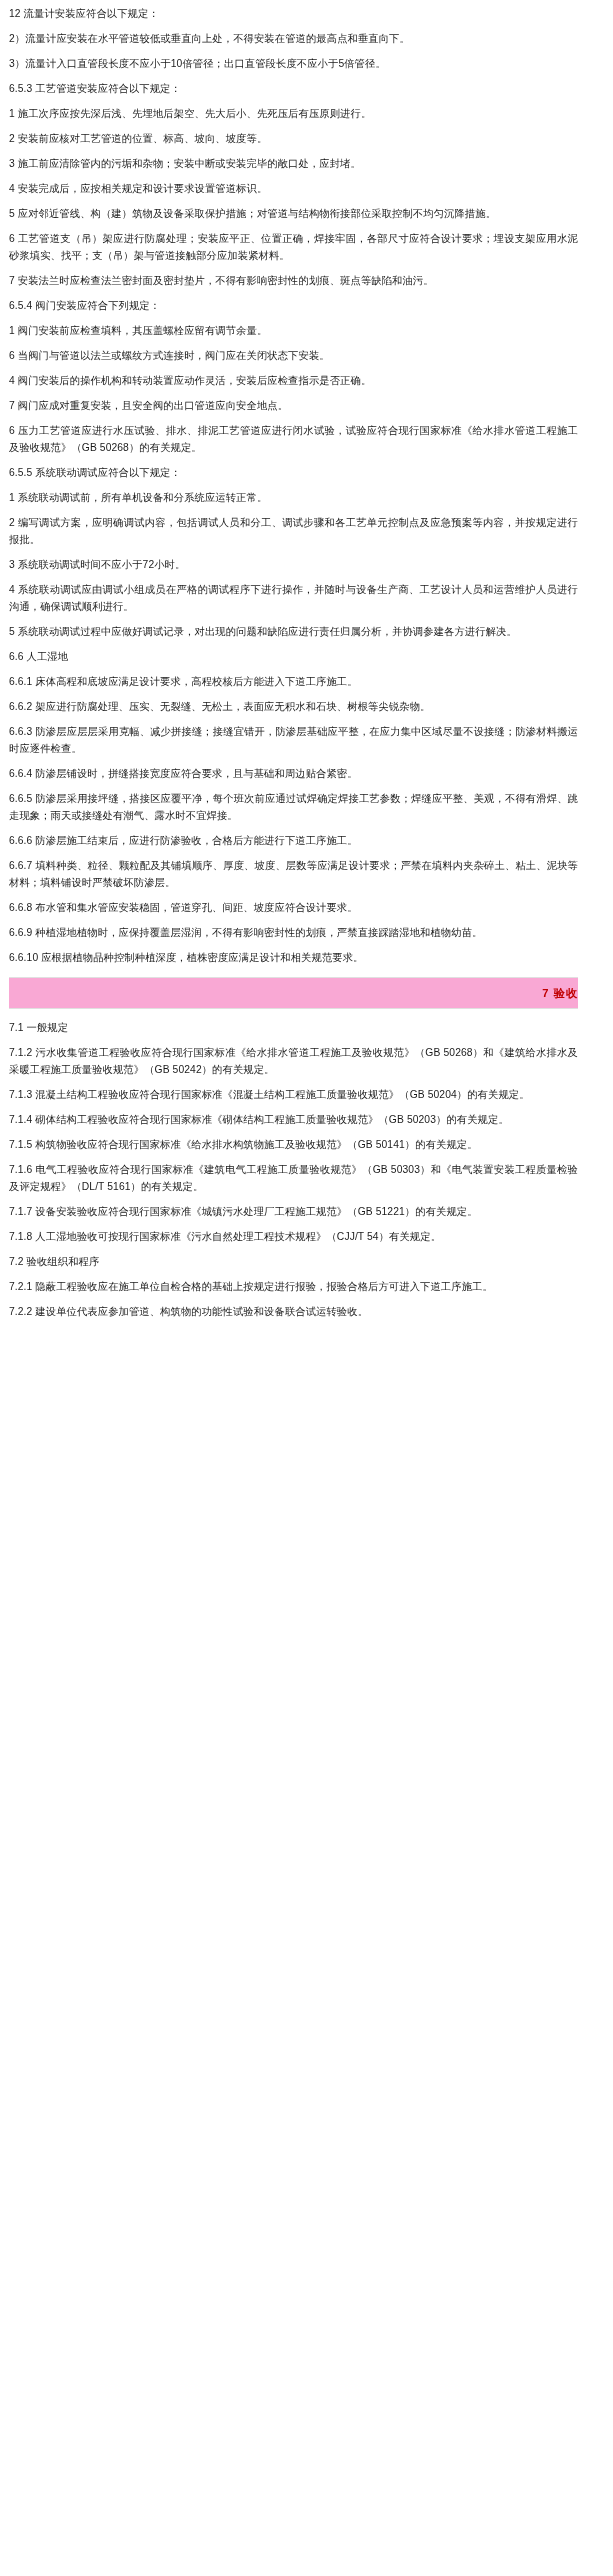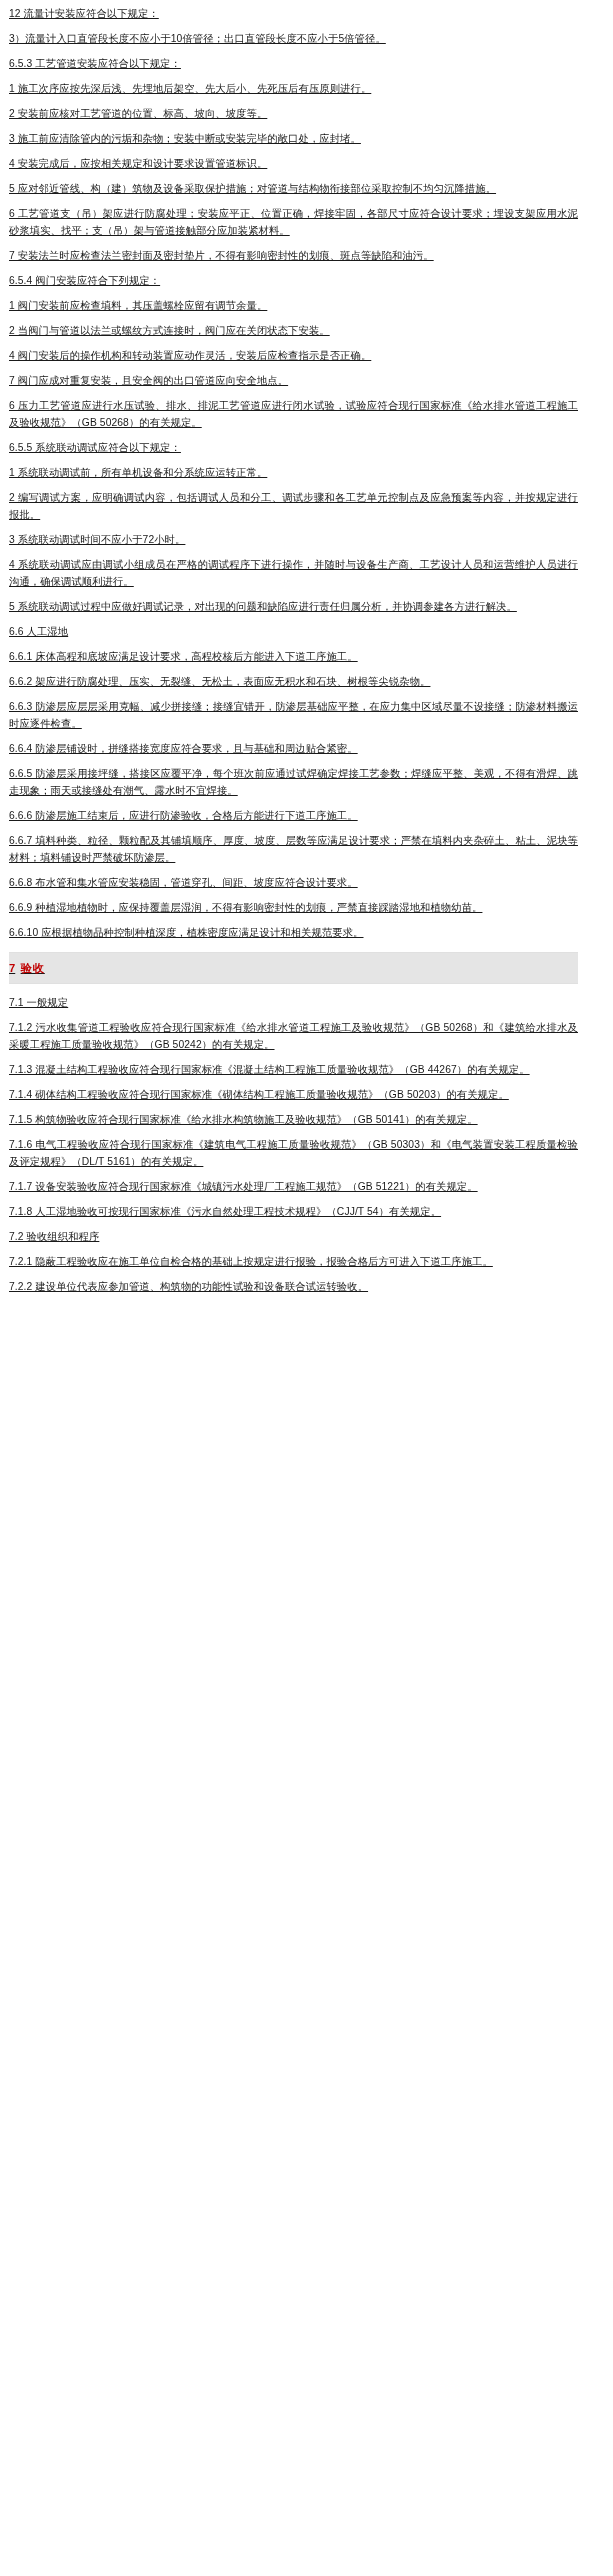"12 流量计安装应符合以下规定：" .page { text-decoration: underline -> none }
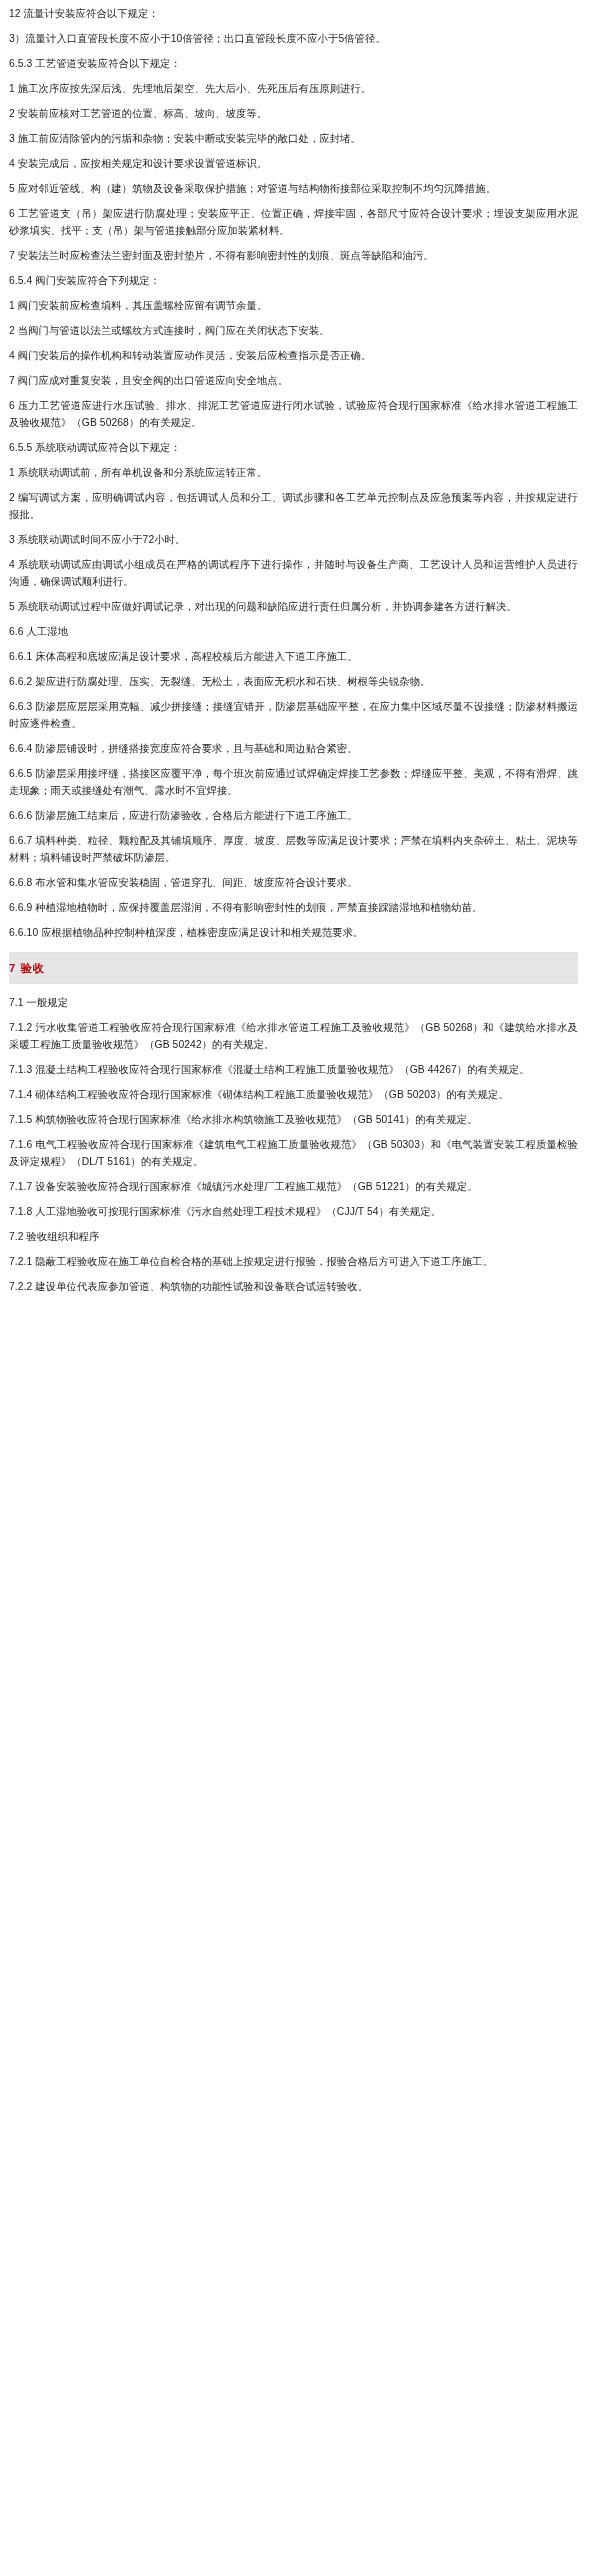"2）流量计应安装在水平管道较低或垂直向上处，不得安装在管道的最高点和垂直向下。" p.para { html: none -> <p>2）流量计应安装在水平管道较低或垂直向上处，不得安装在管道的最高点和垂直向下。</p> }
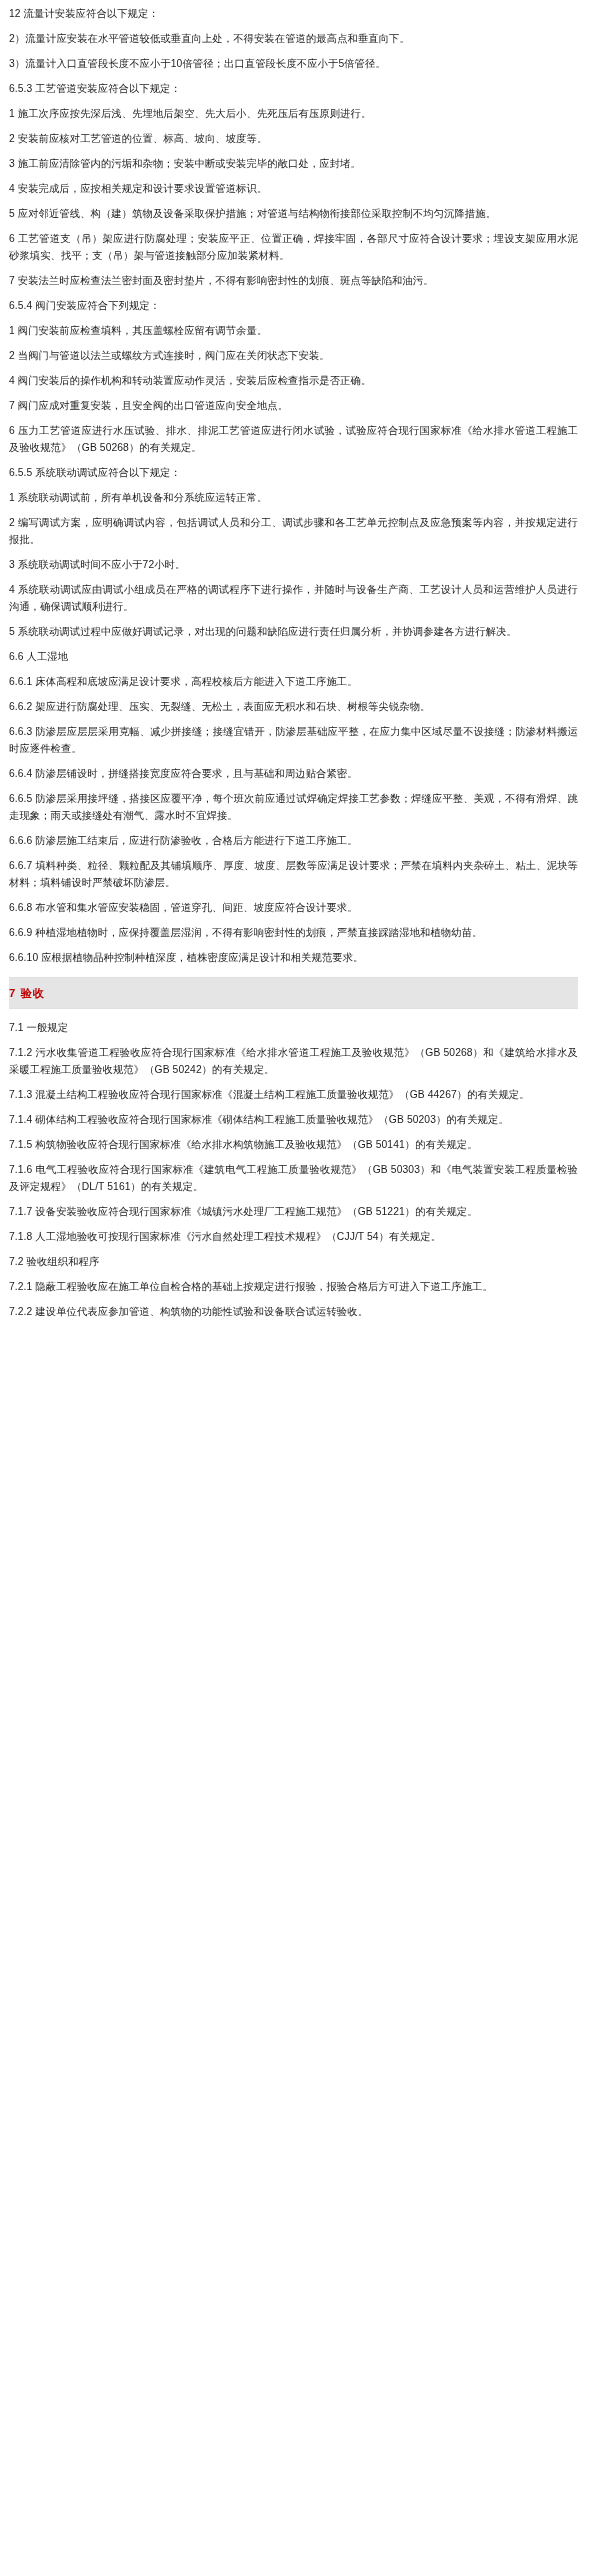"2 当阀门与管道以法兰或螺纹方式连接时，阀门应在关闭状态下安装。" p.para { text: 2 -> 6 }
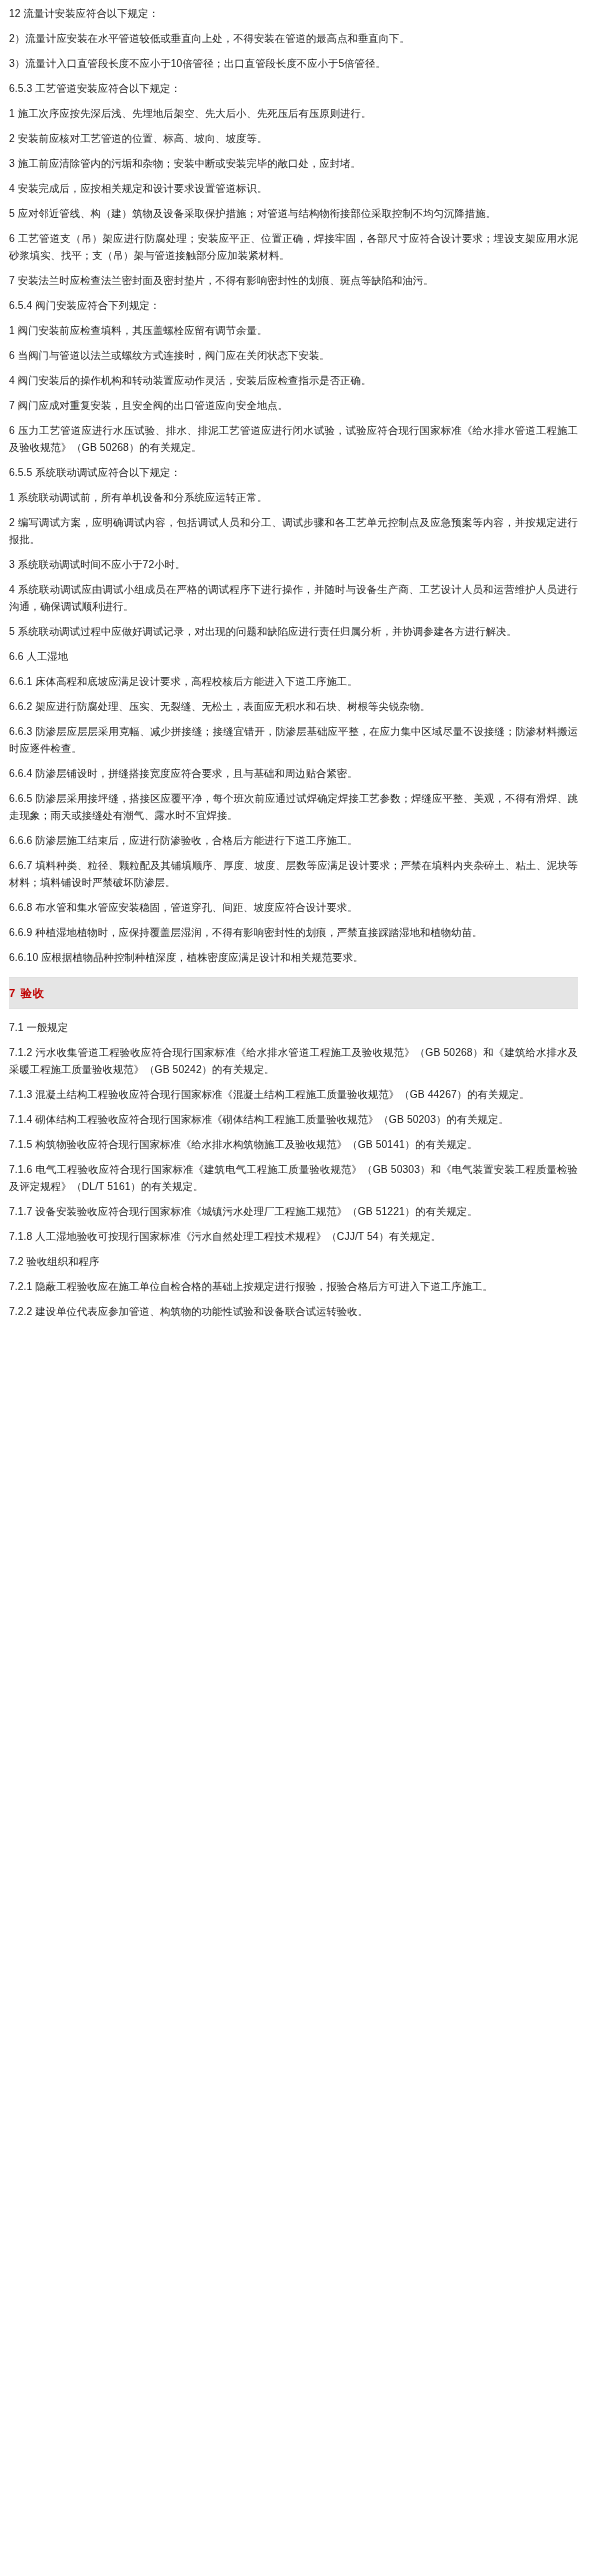"7 验收" .section-band { background: #e5e5e5 -> #f9a8d4; text-align: left -> right }
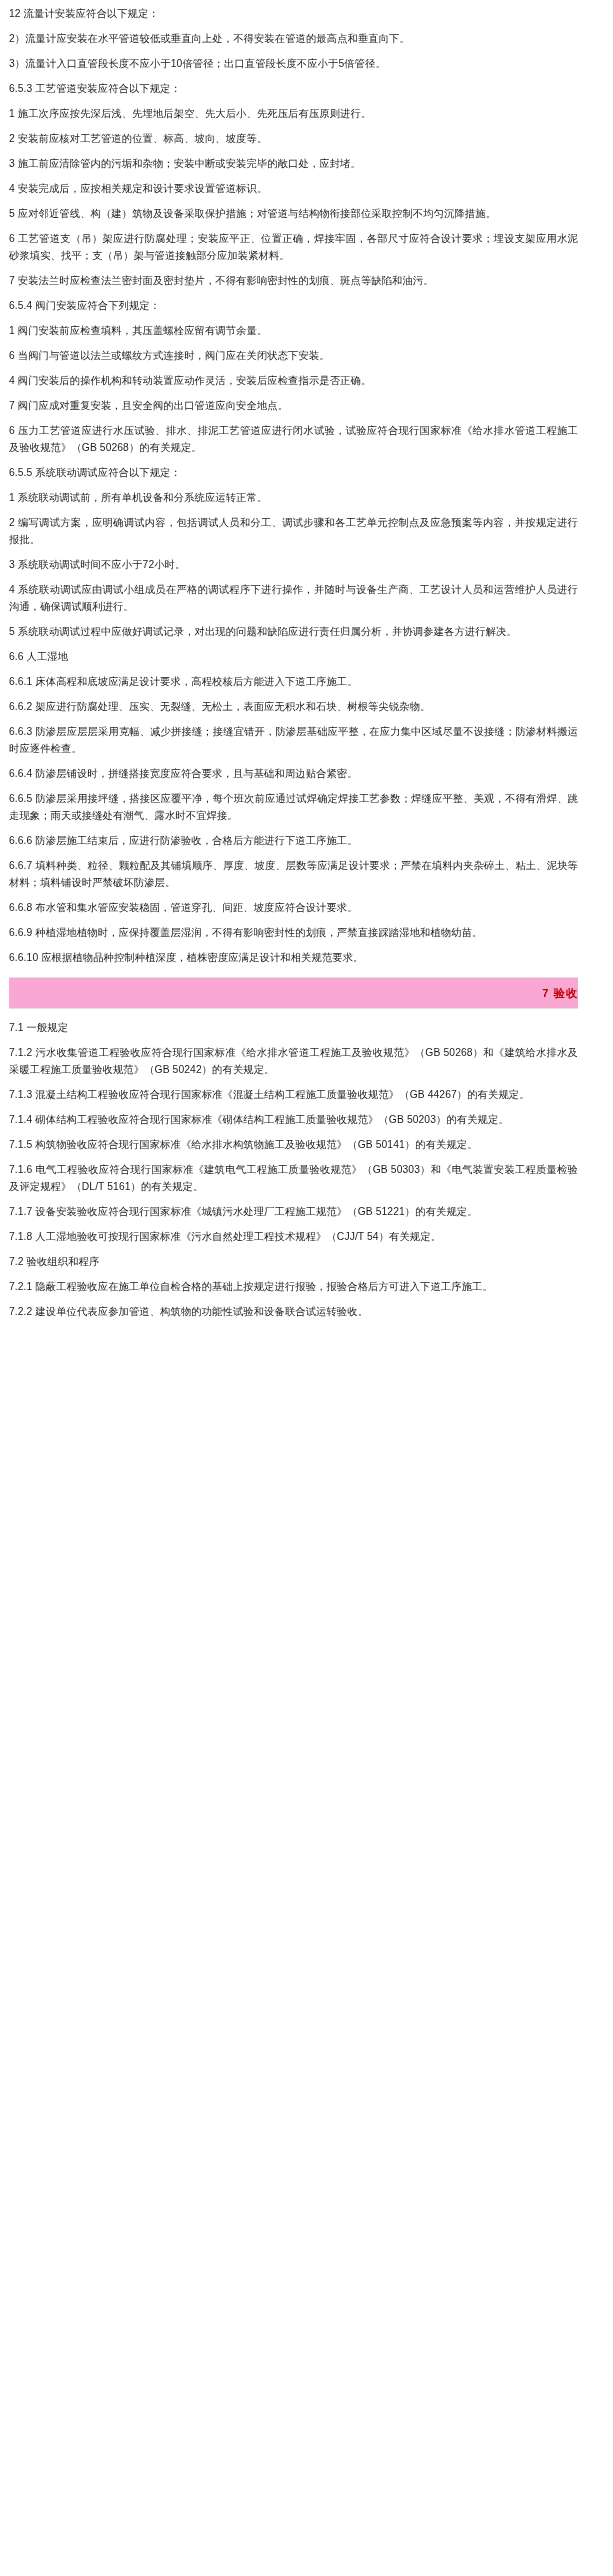"7.1.3" p.para { text: 44267 -> 50204 }
